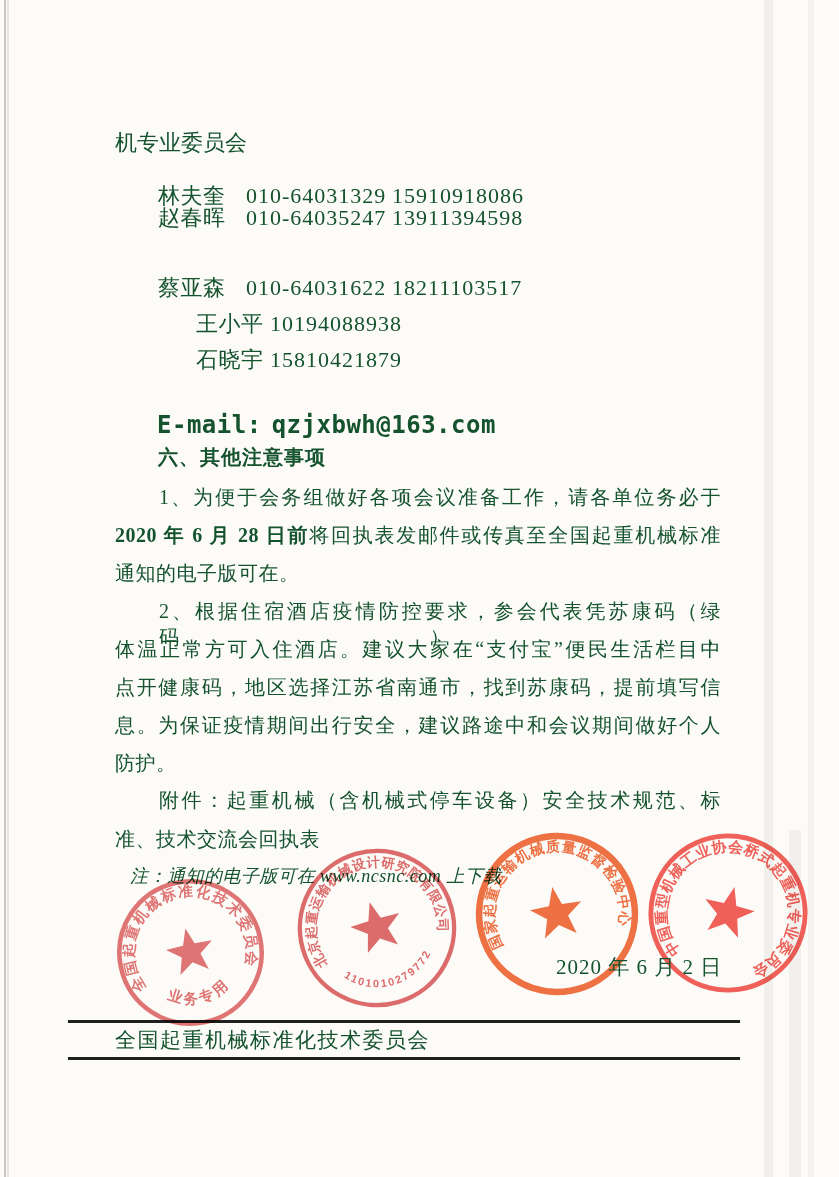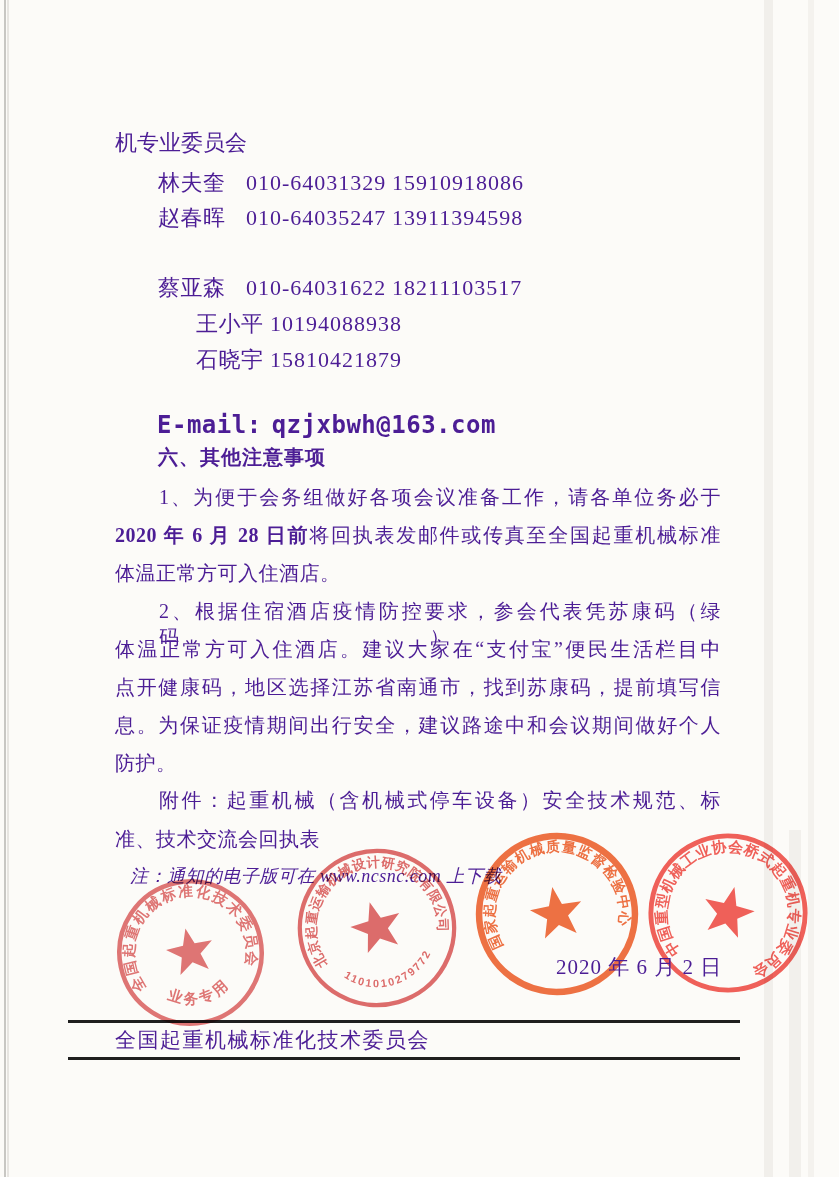"机专业委员会" #page { color: #4c1d95 -> #14532d }
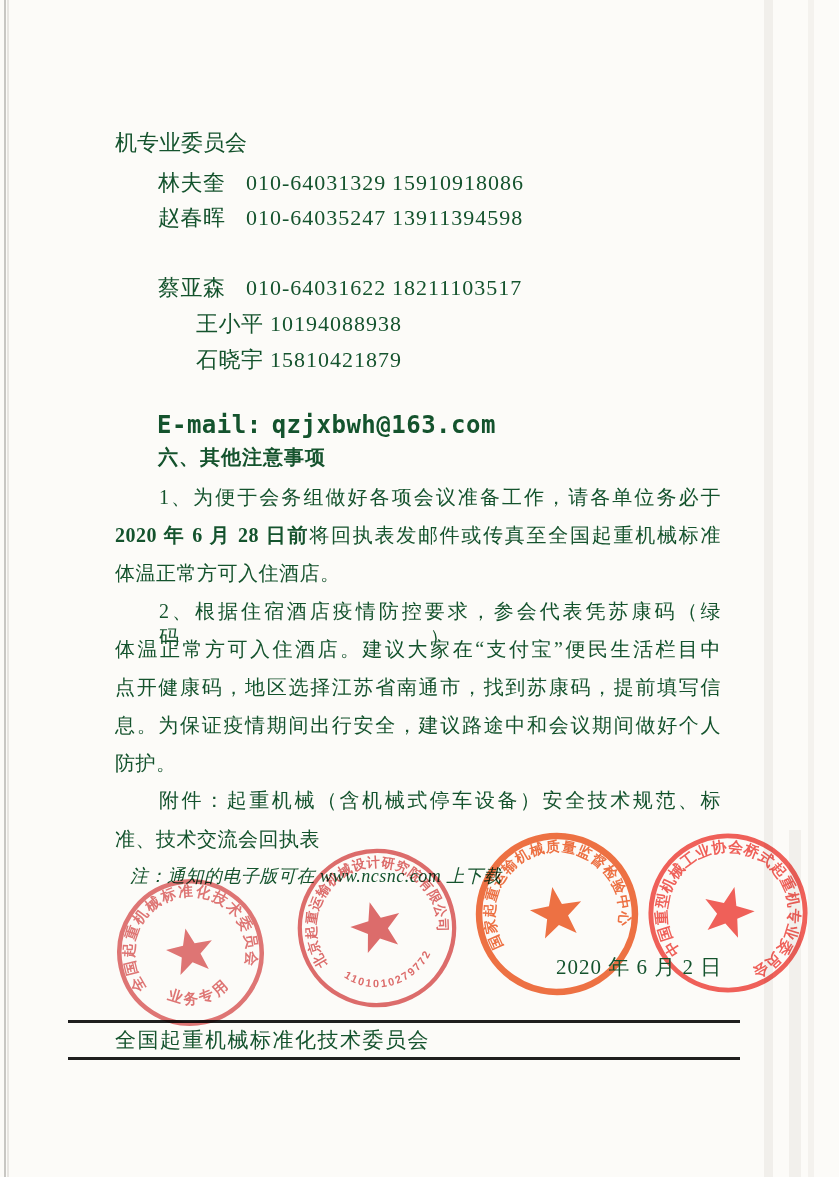"林夫奎 010-64031329 15910918086" div.abs { top: 168px -> 181px }
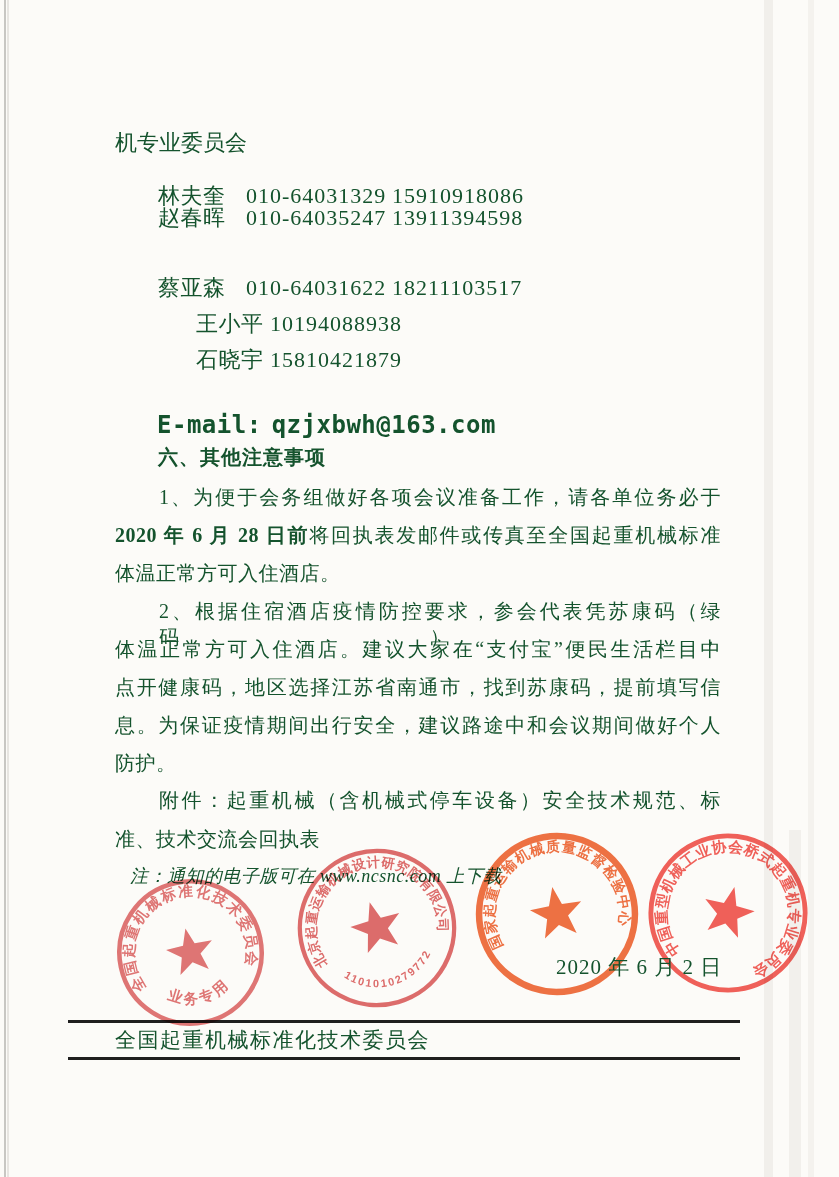"体温正常方可入住酒店。" div.abs { text: 体温正常方可入住酒店 -> 通知的电子版可在 }
